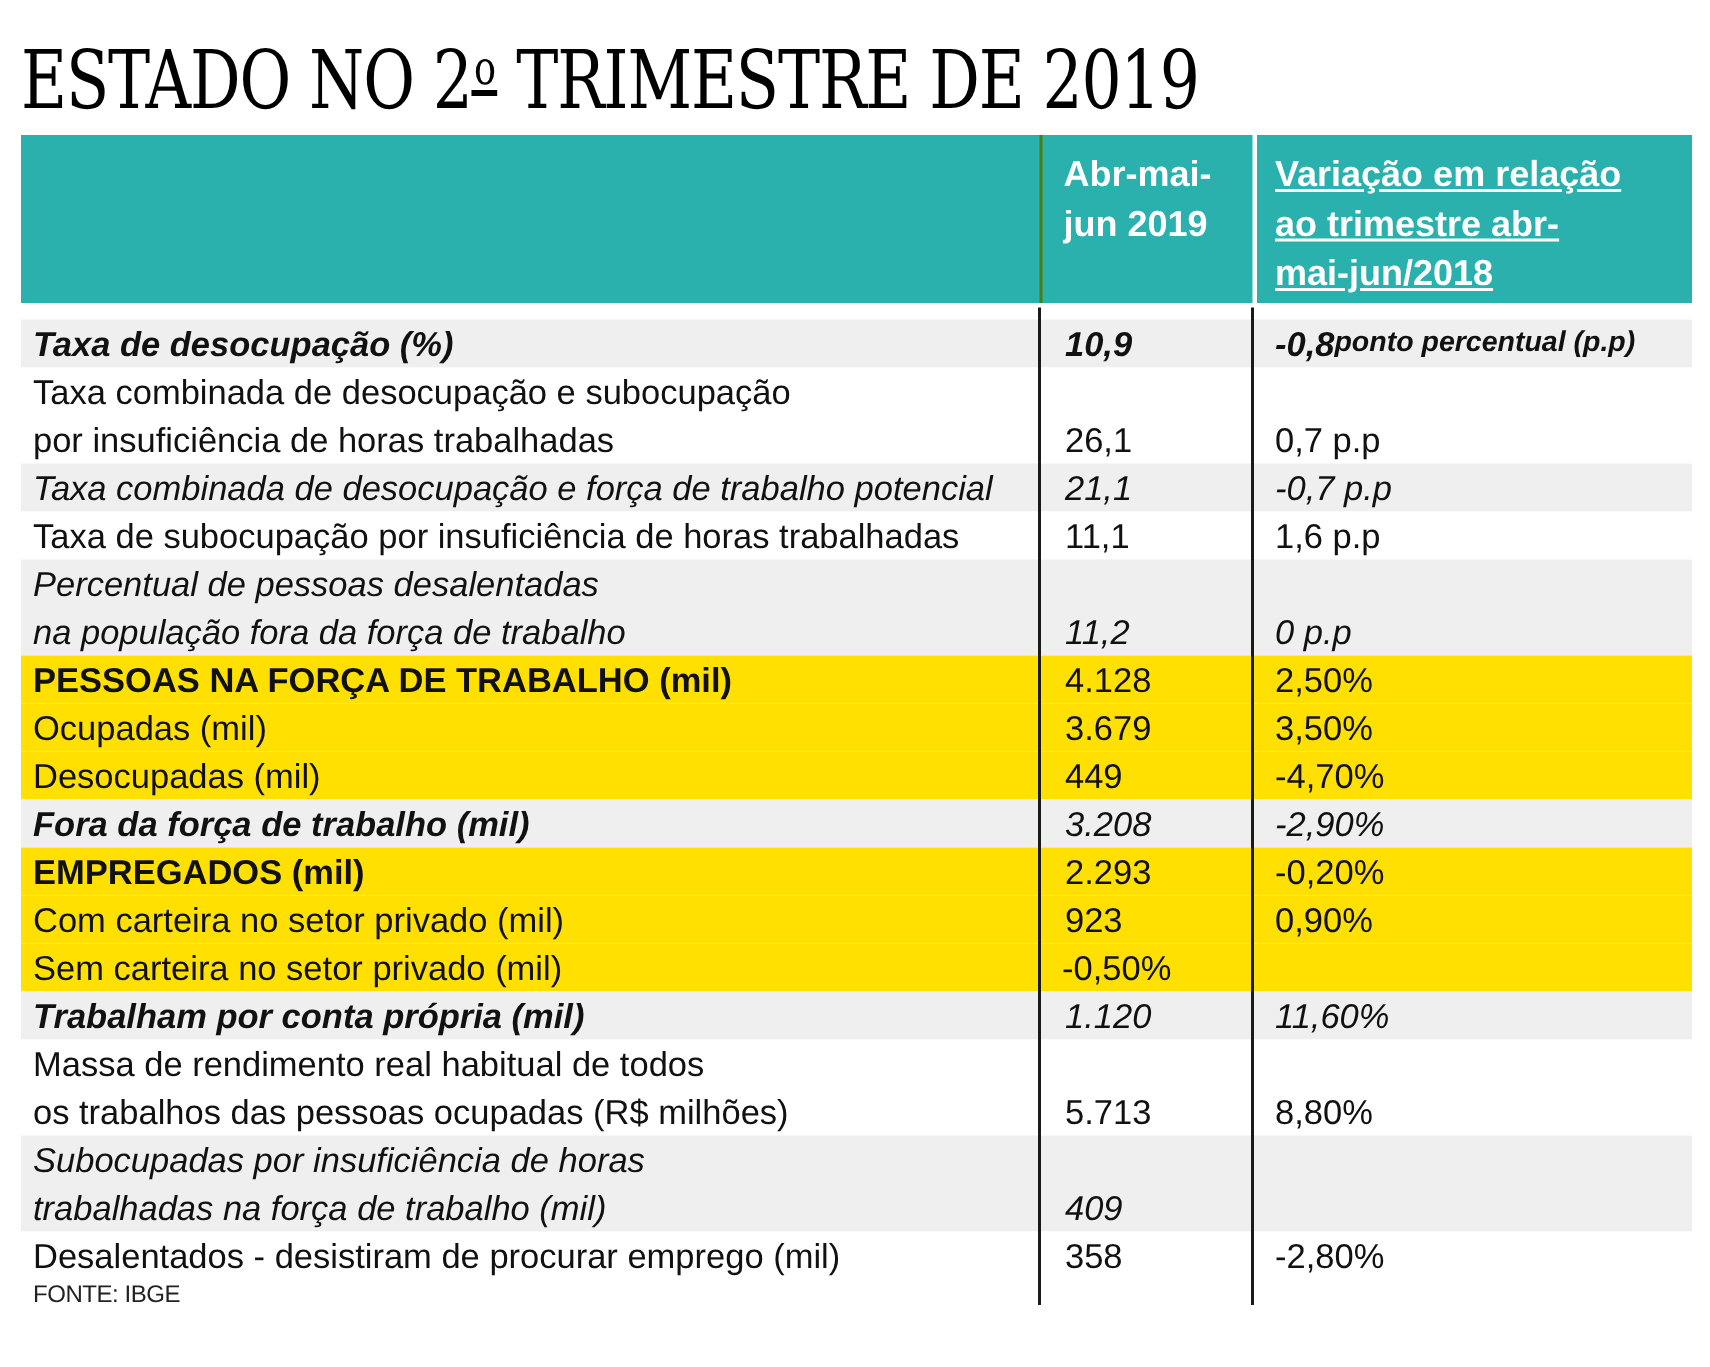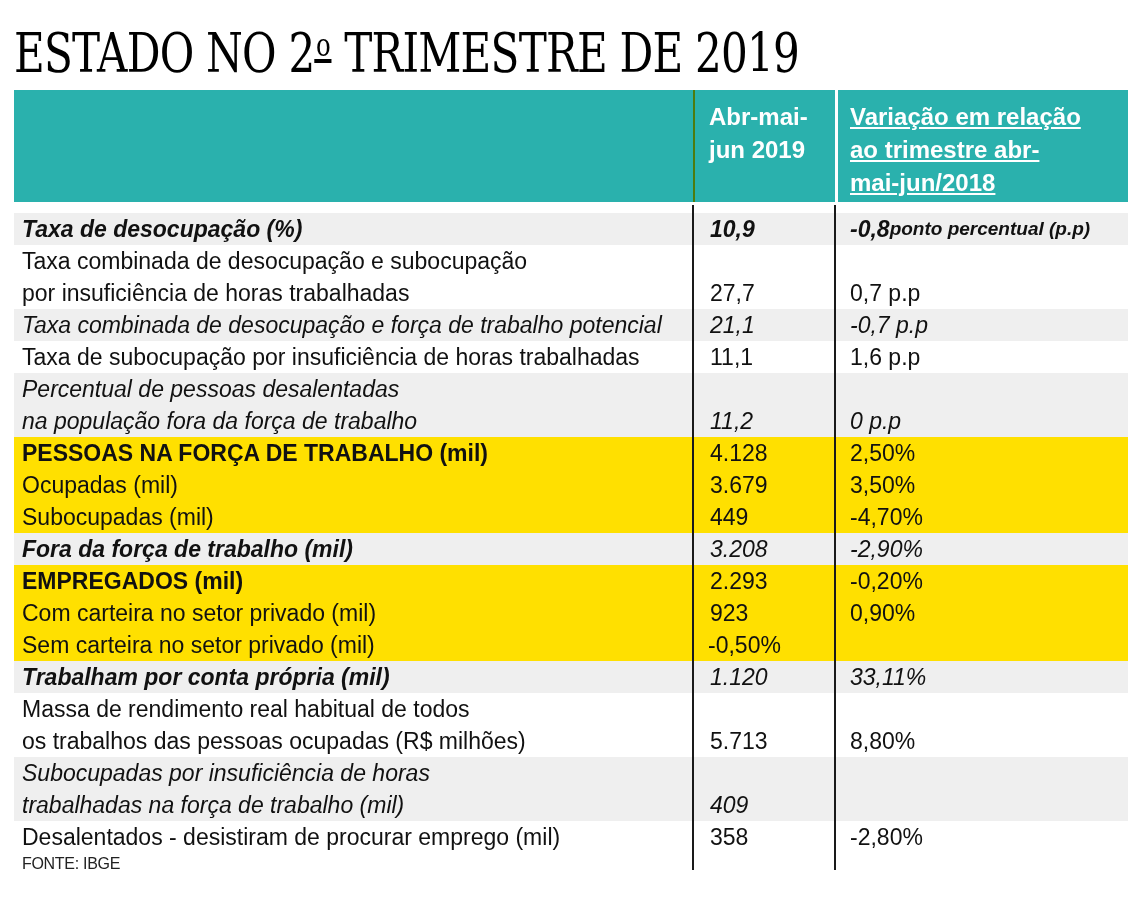"27,7" span.value-text { text: 27,7 -> 26,1 }
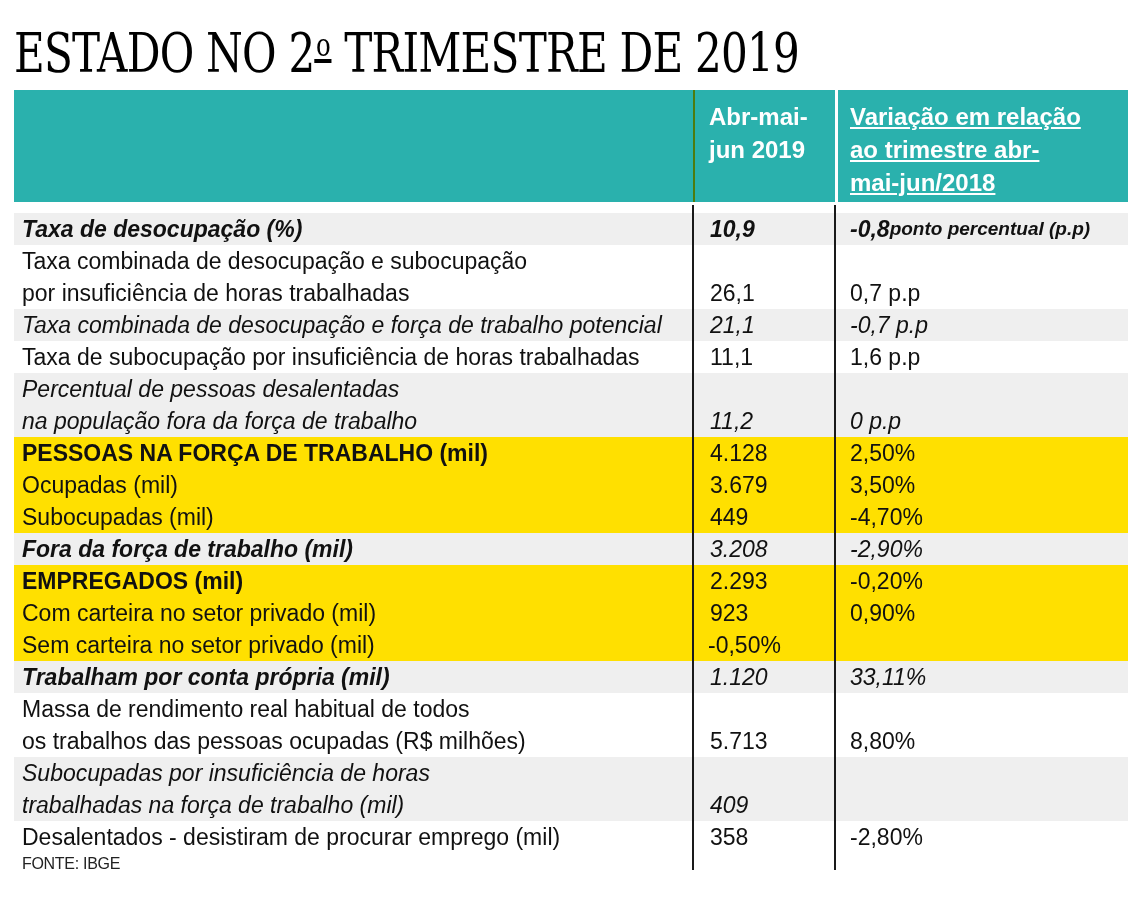"Subocupadas (mil)" span.label-text { text: Subocupadas -> Desocupadas }
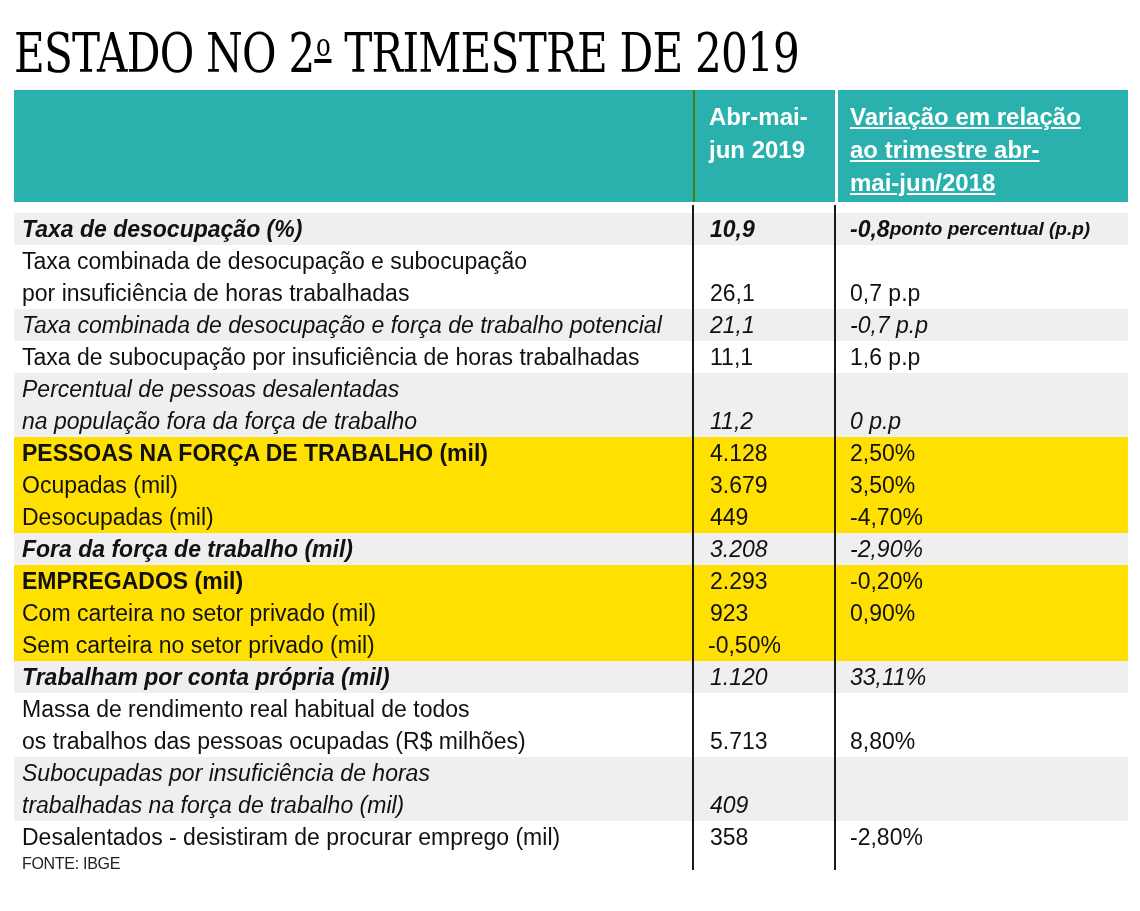"33,11%" span.variation-text { text: 33,11% -> 11,60% }
